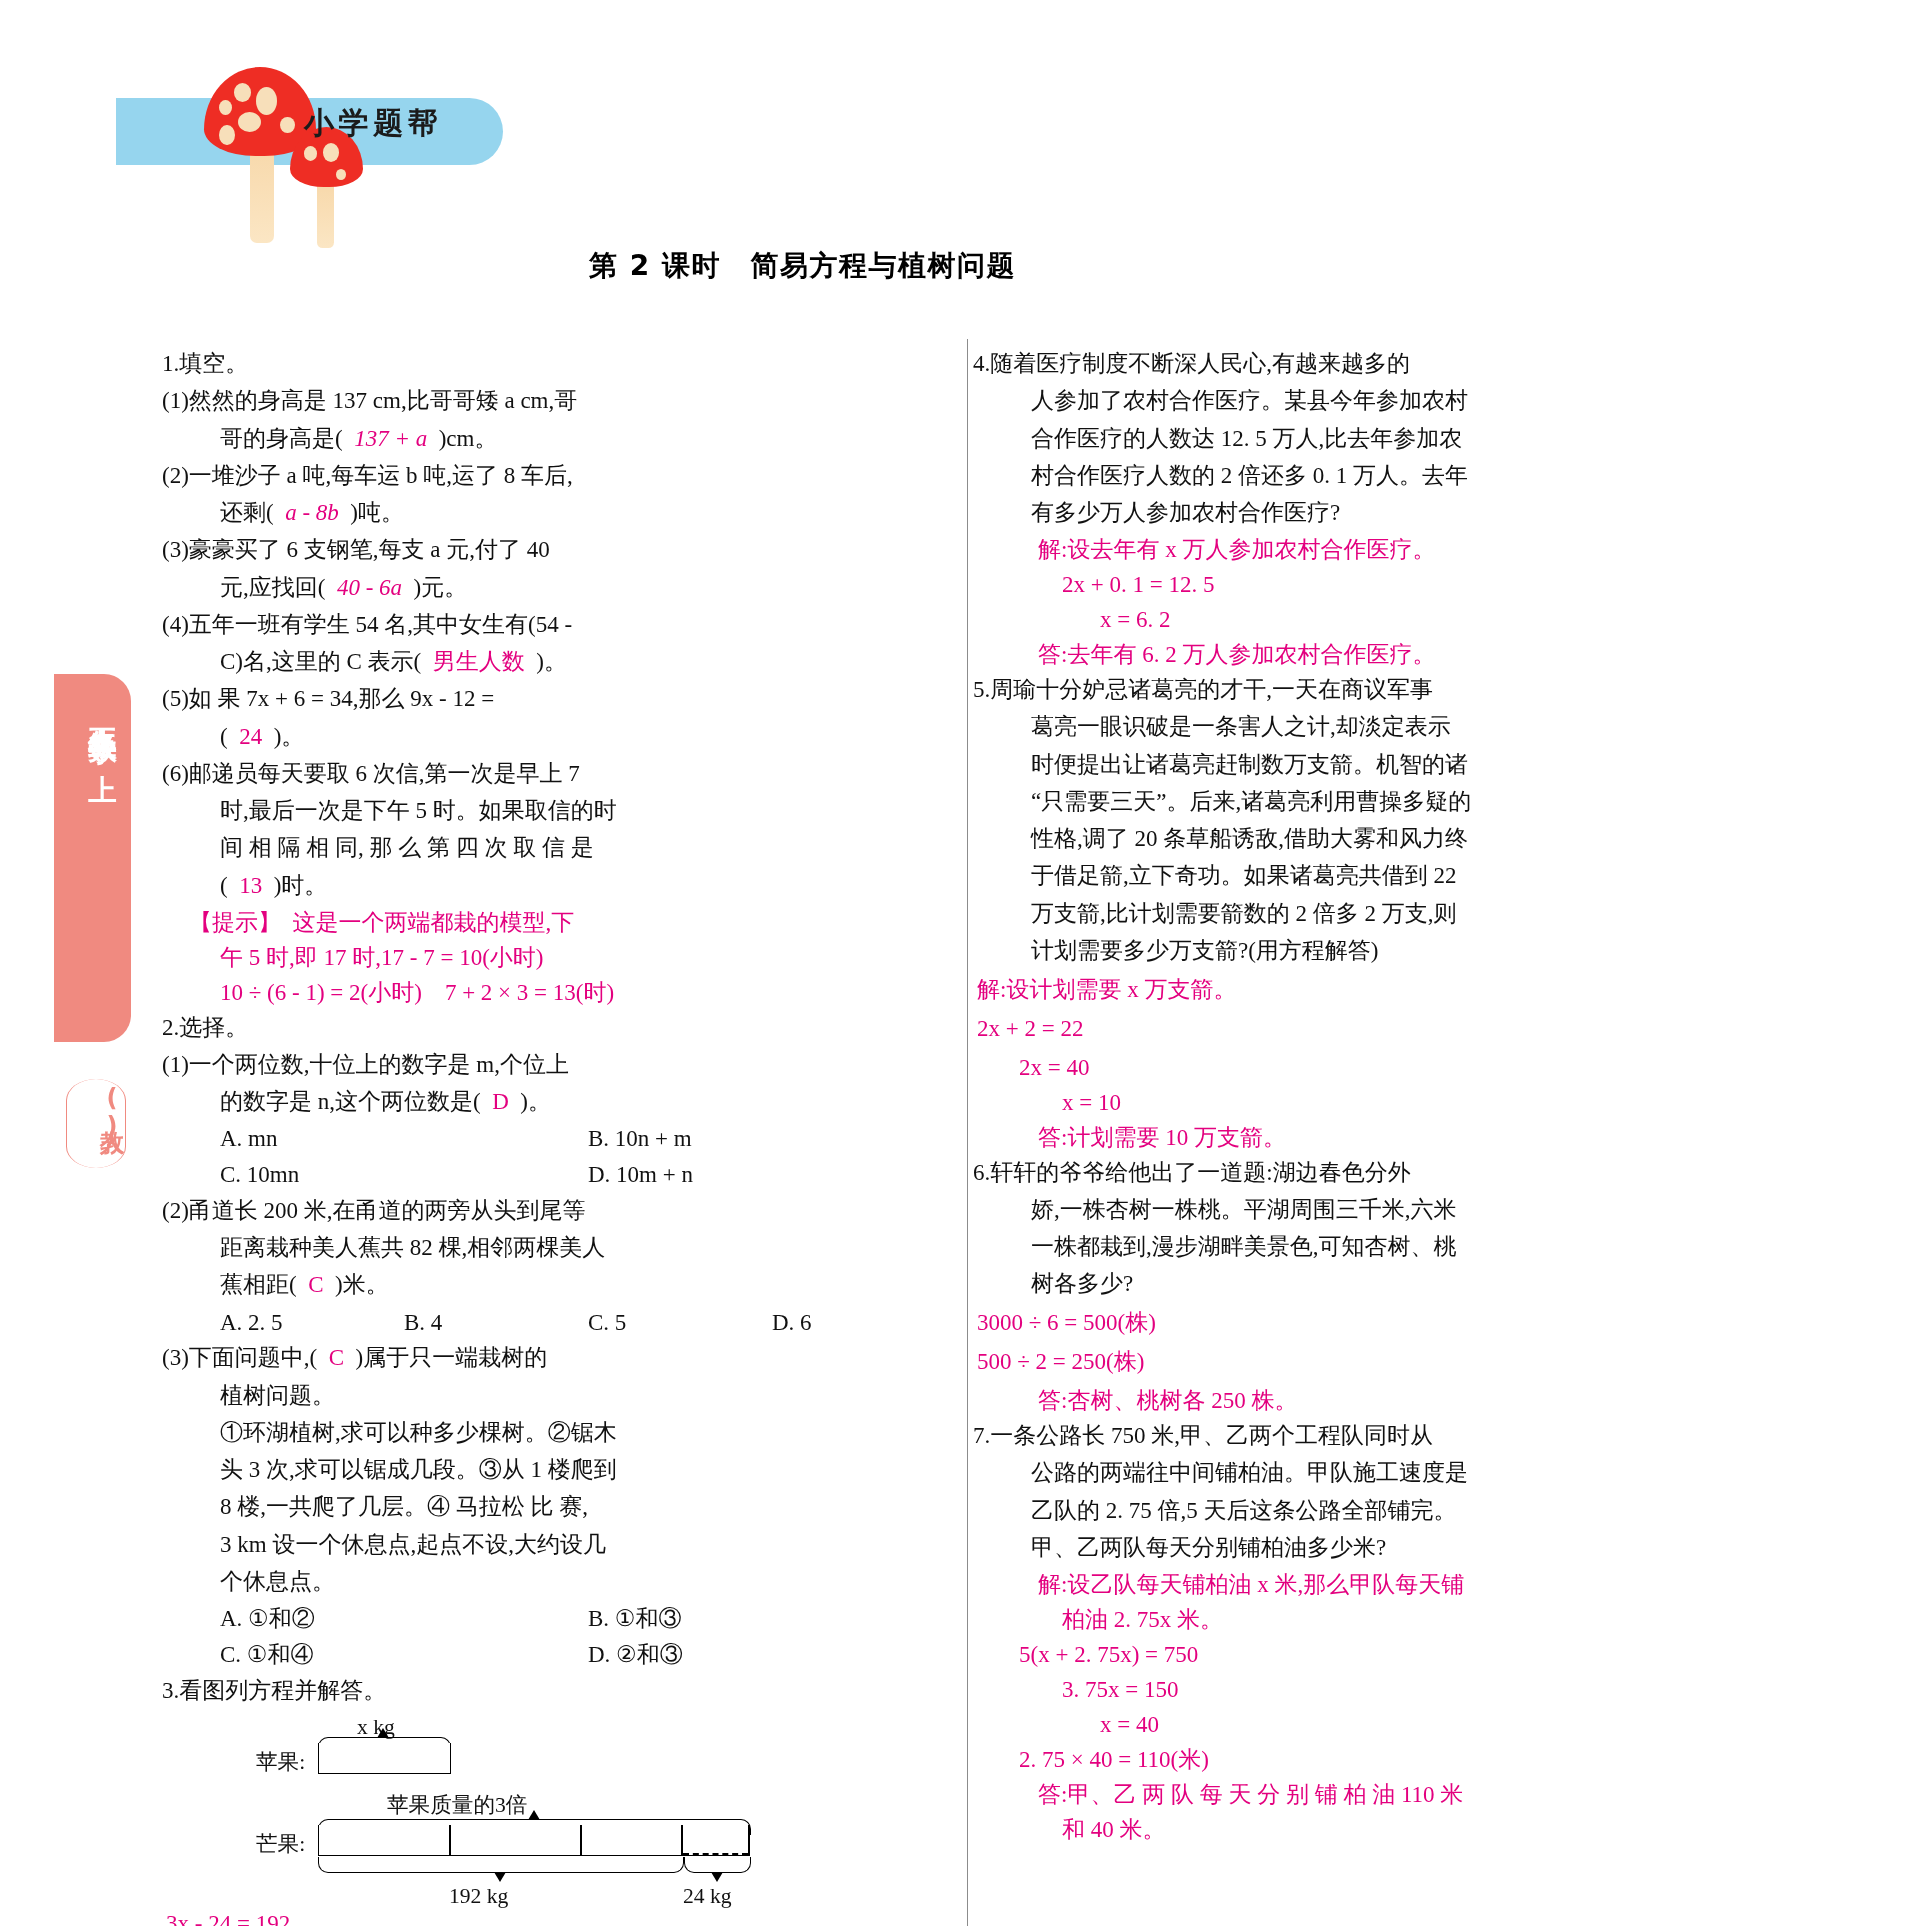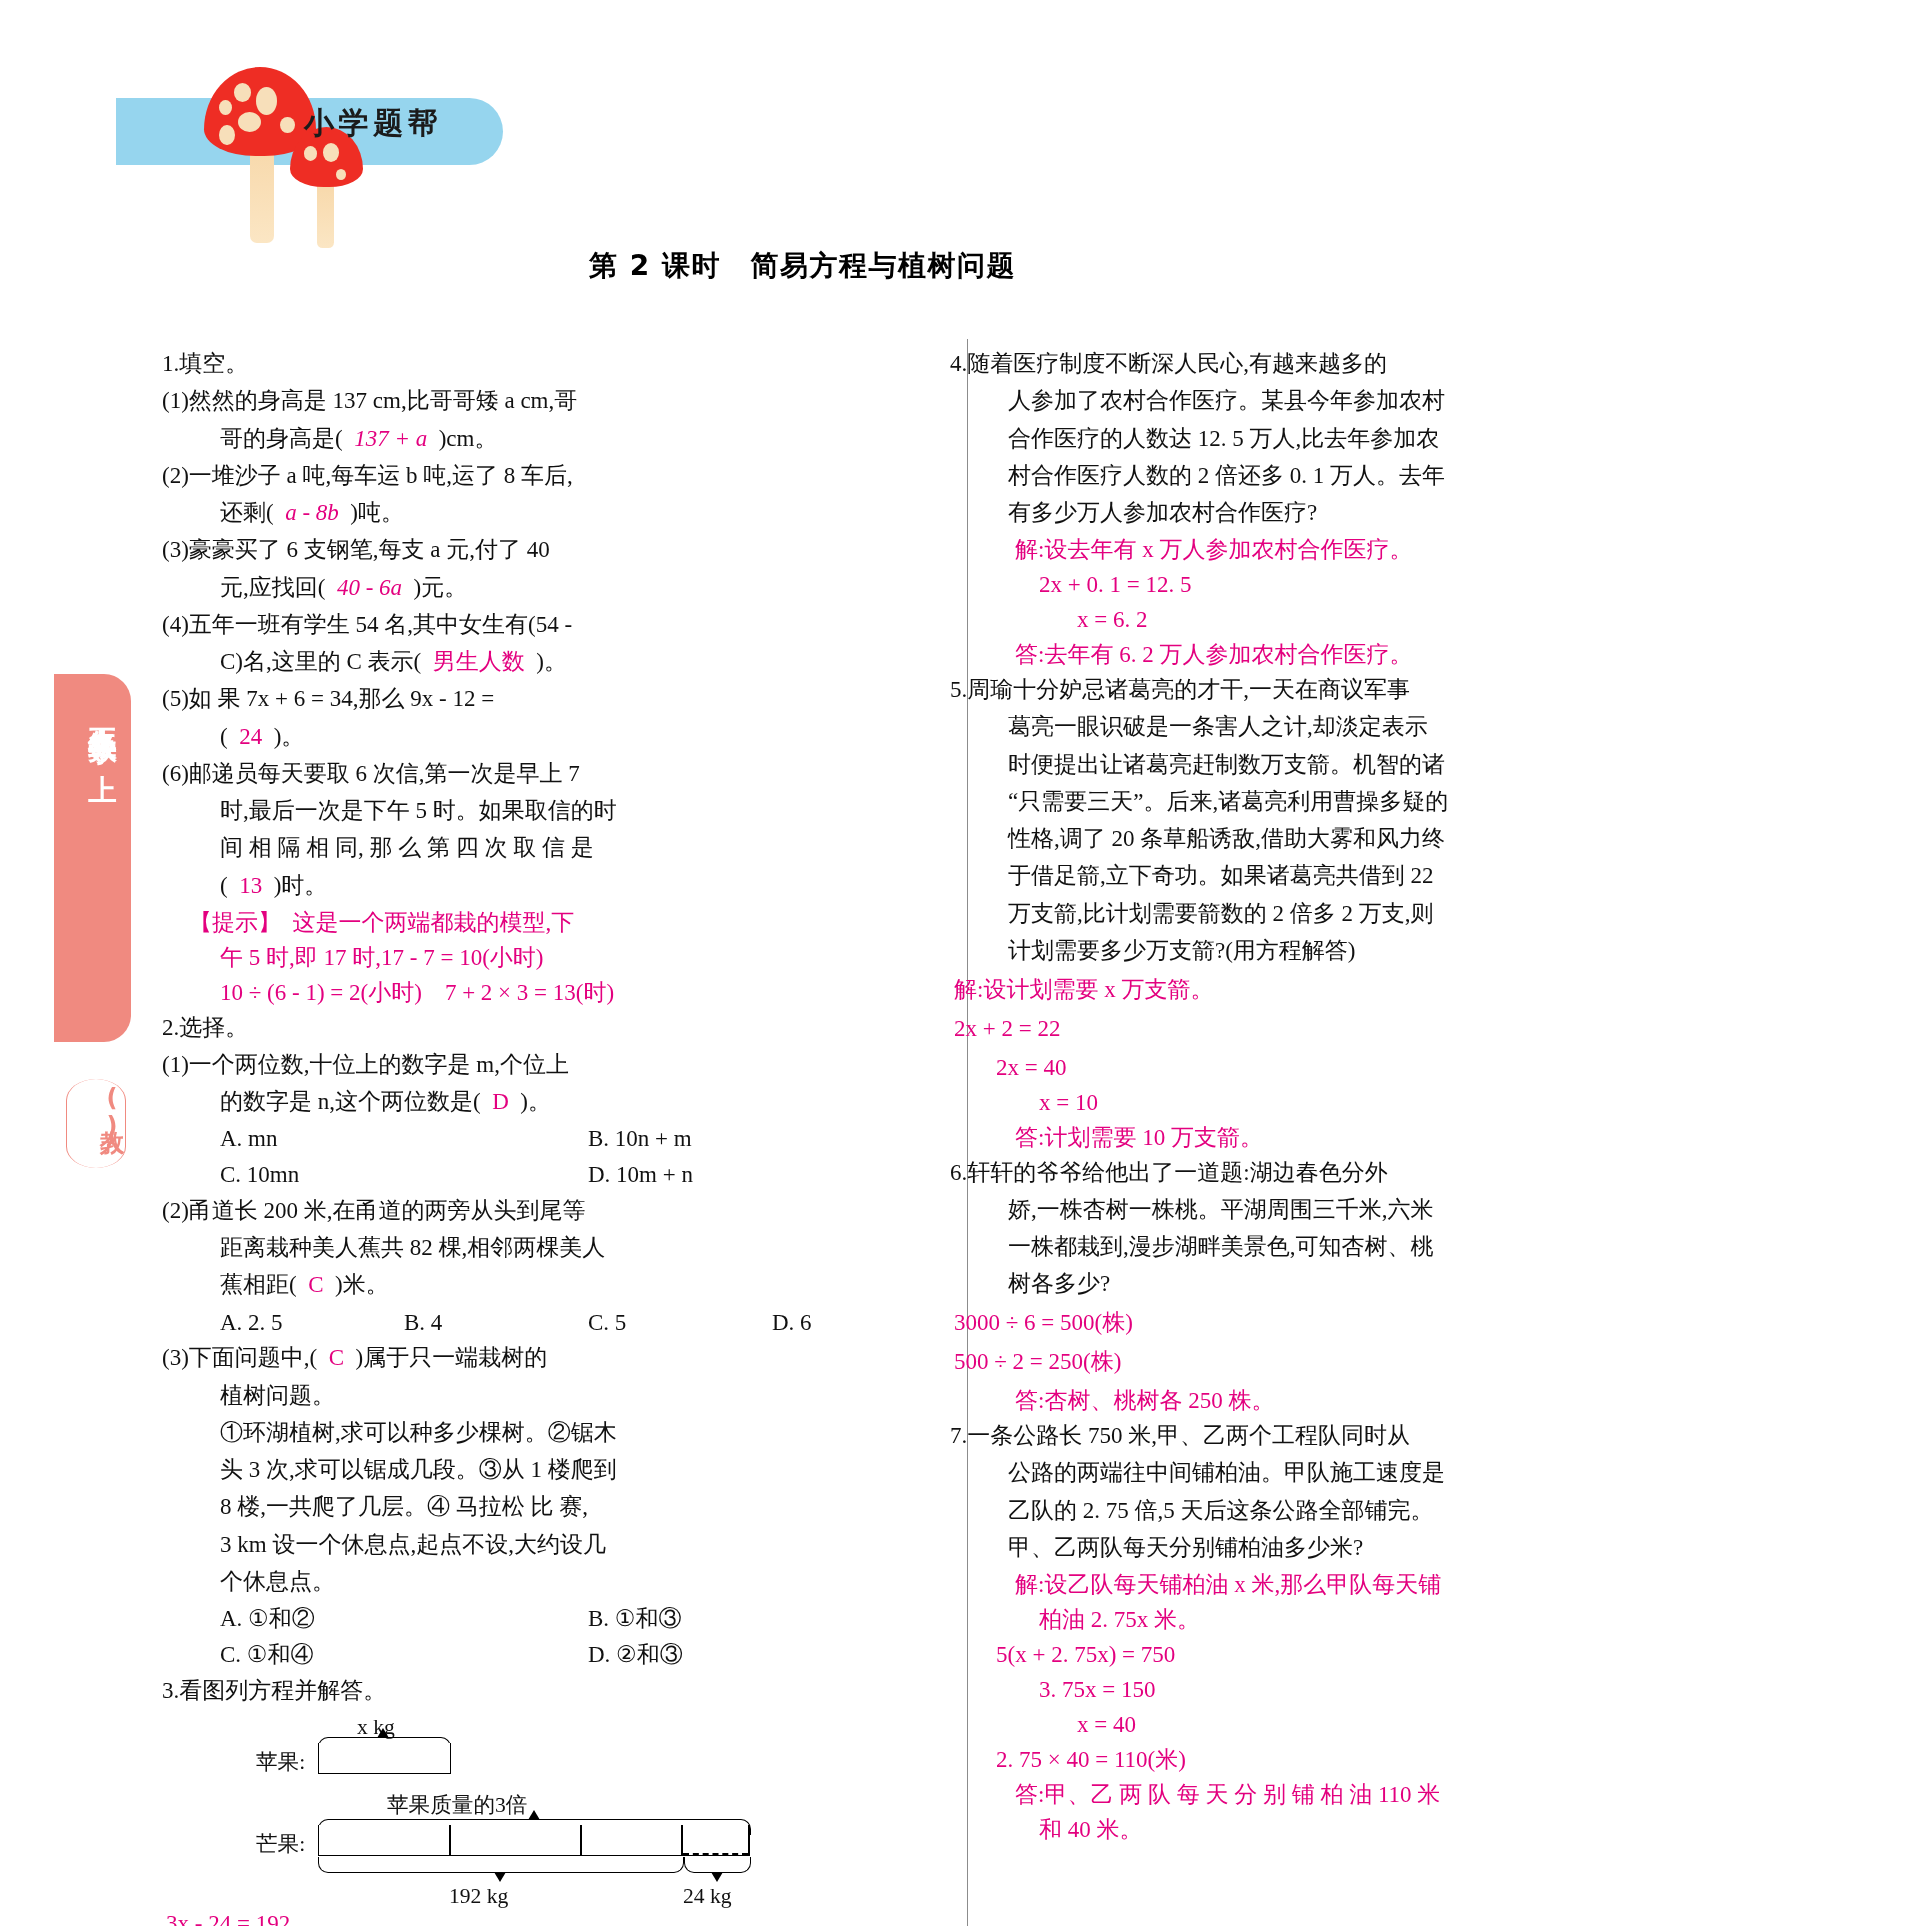"4.随着医疗制度不断深人民心,有越来越多的" .col-right { left: 950px -> 973px }
